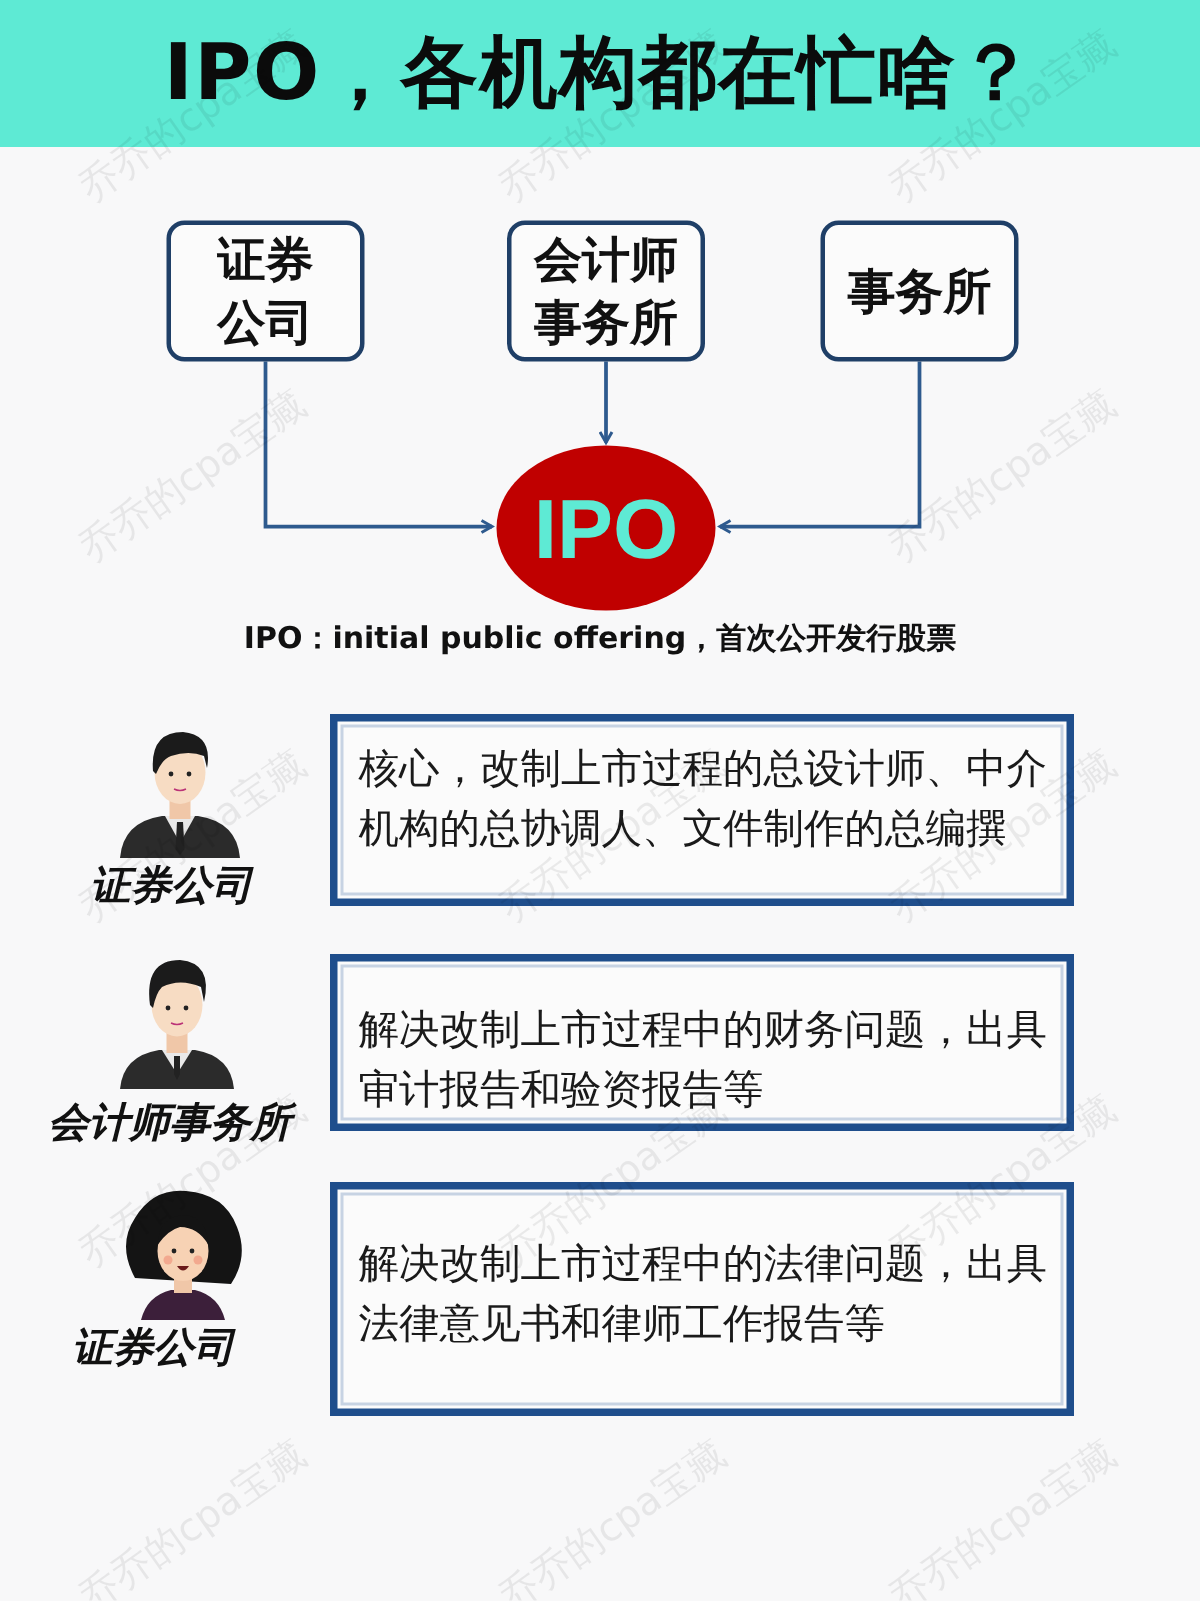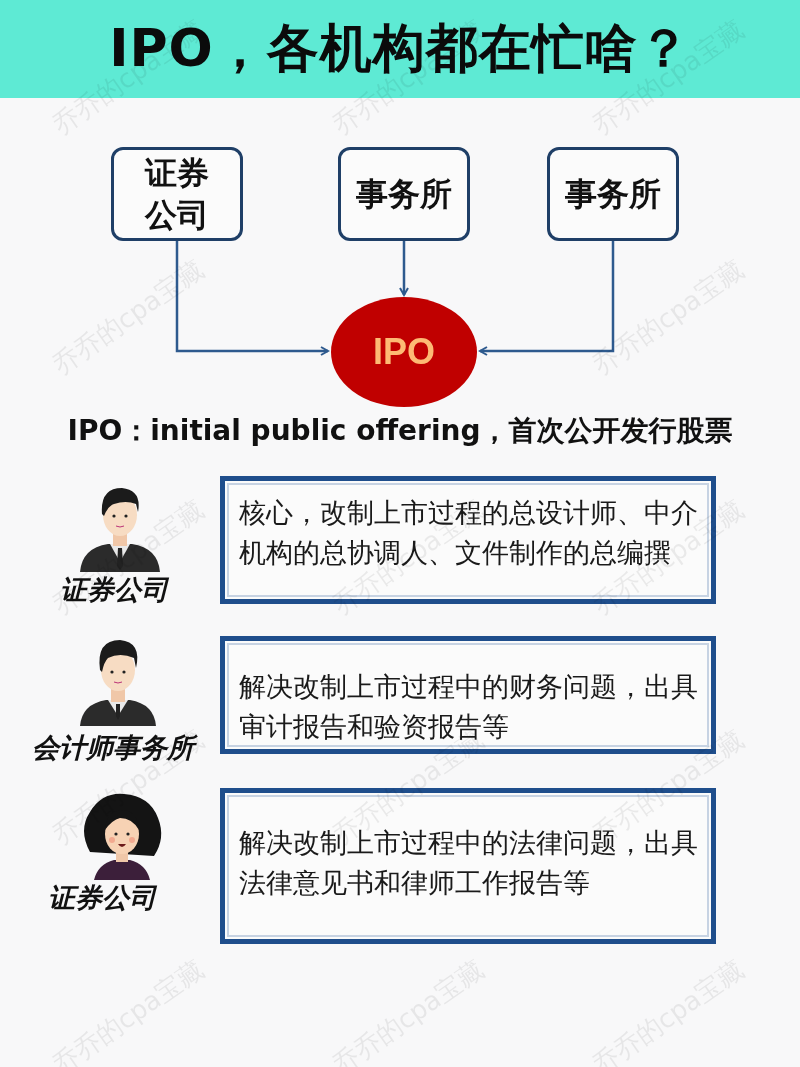"会计师" span { html: none -> <span>会计师</span> }
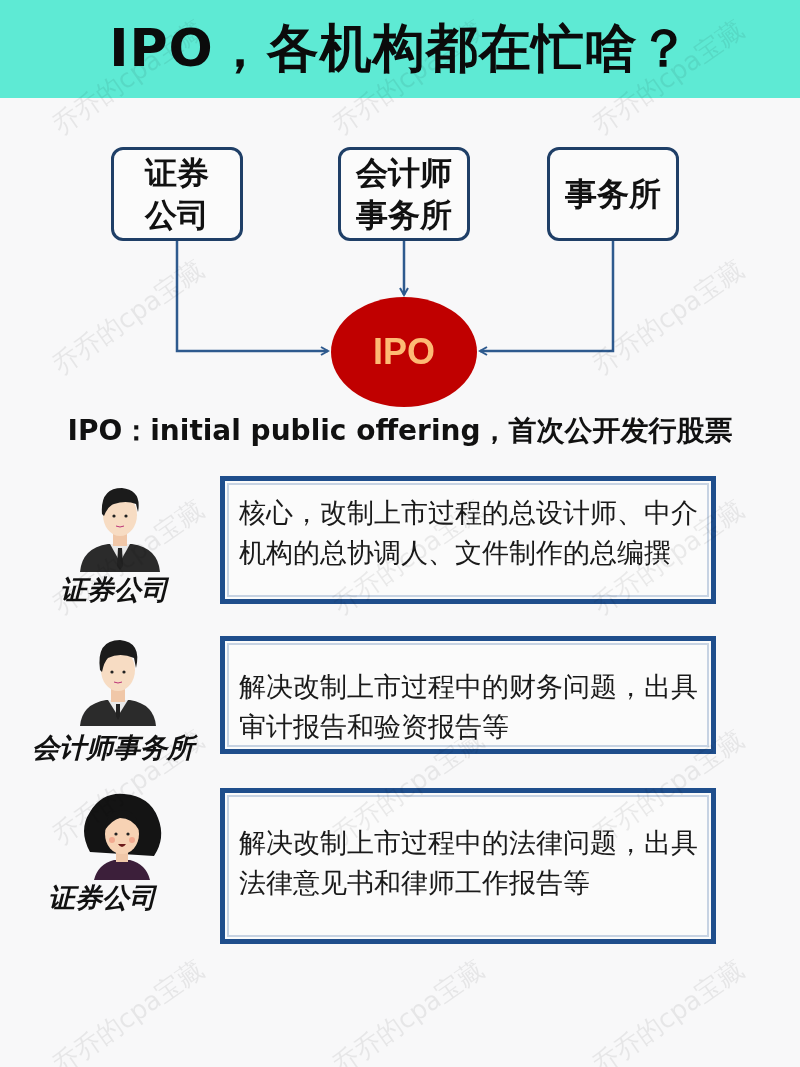"IPO" .ipo span { color: #fdba74 -> #5eead4; font-size: 36px -> 56px }
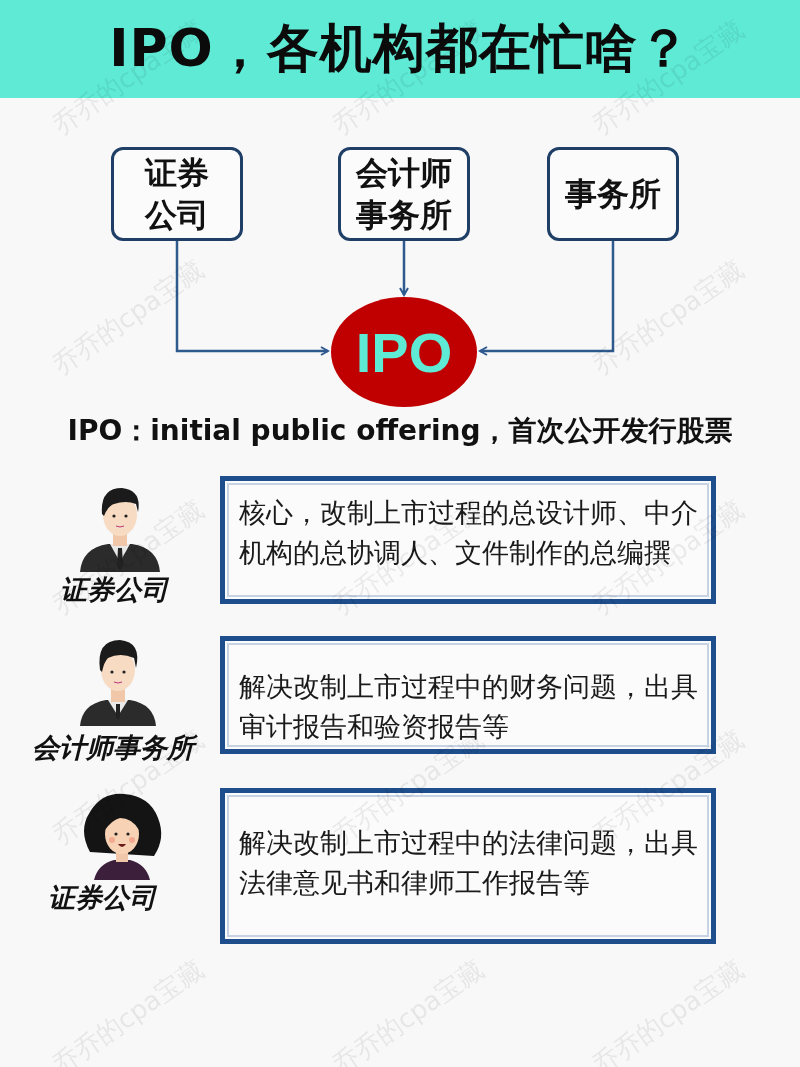"IPO：initial public offering，首次公开发行股票" .caption { font-size: 28px -> 20px }
